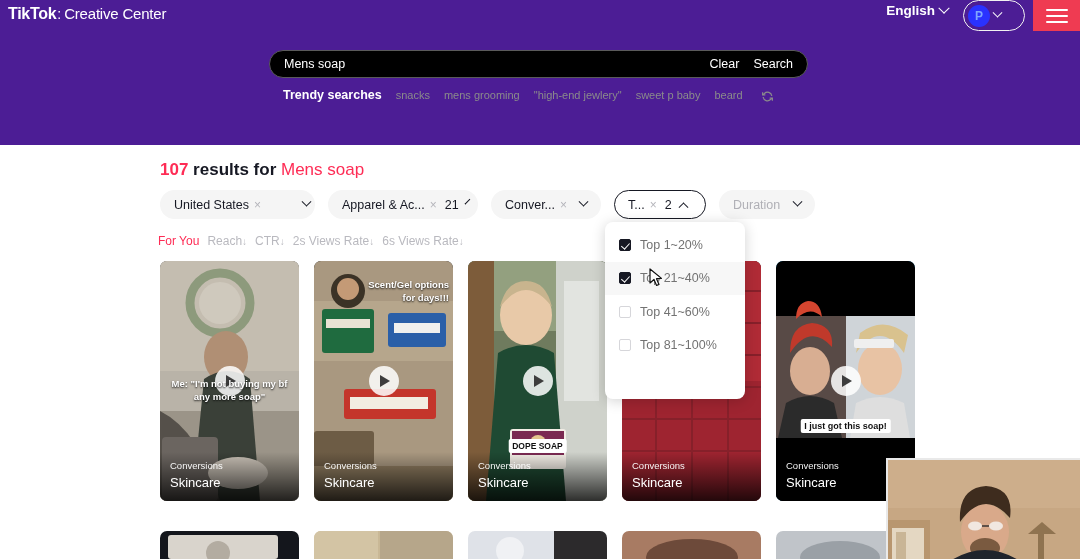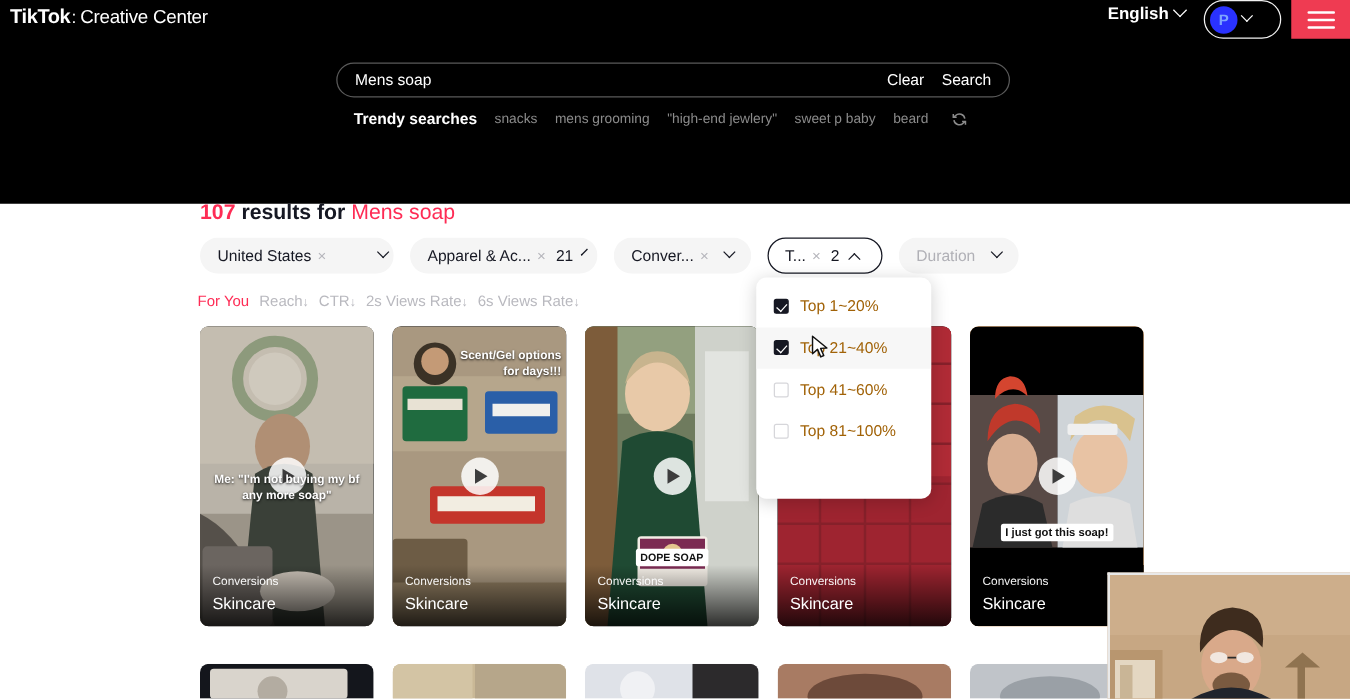"TikTok" .header { background: #000000 -> #4c1d95; height: 163px -> 145px }
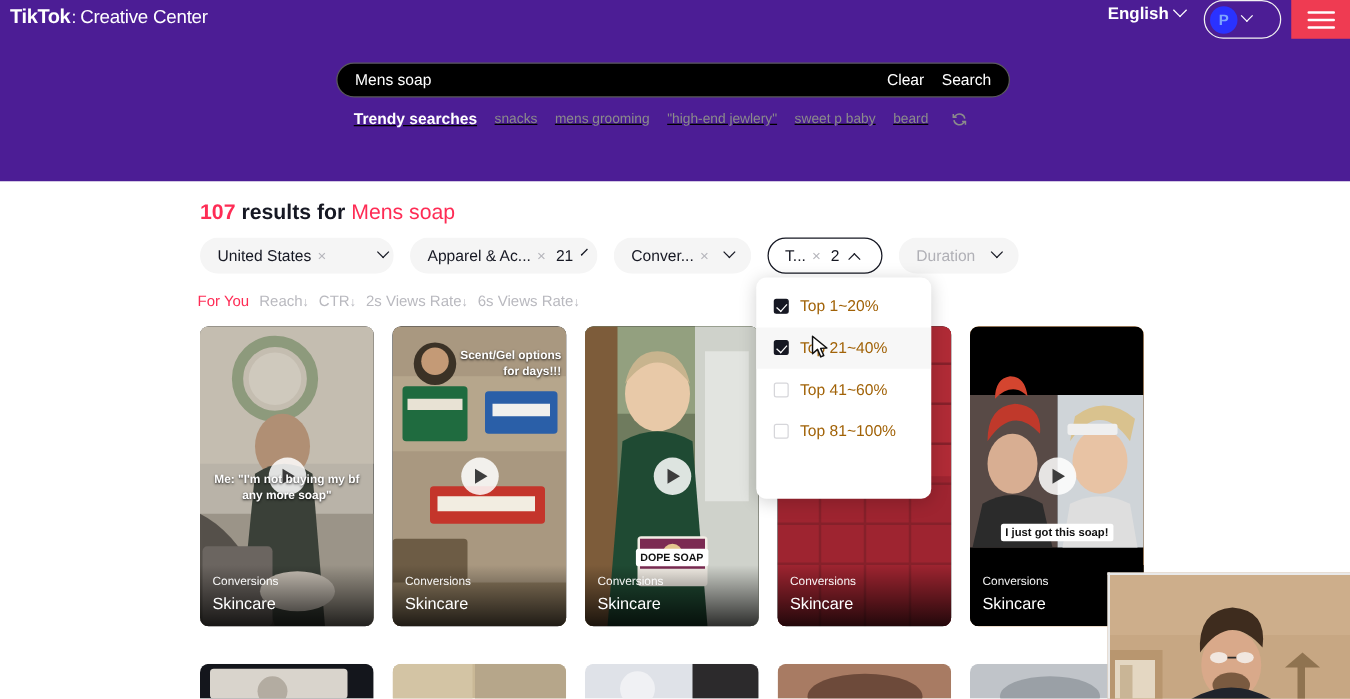"Trendy searches" .trendy { text-decoration: underline -> none }
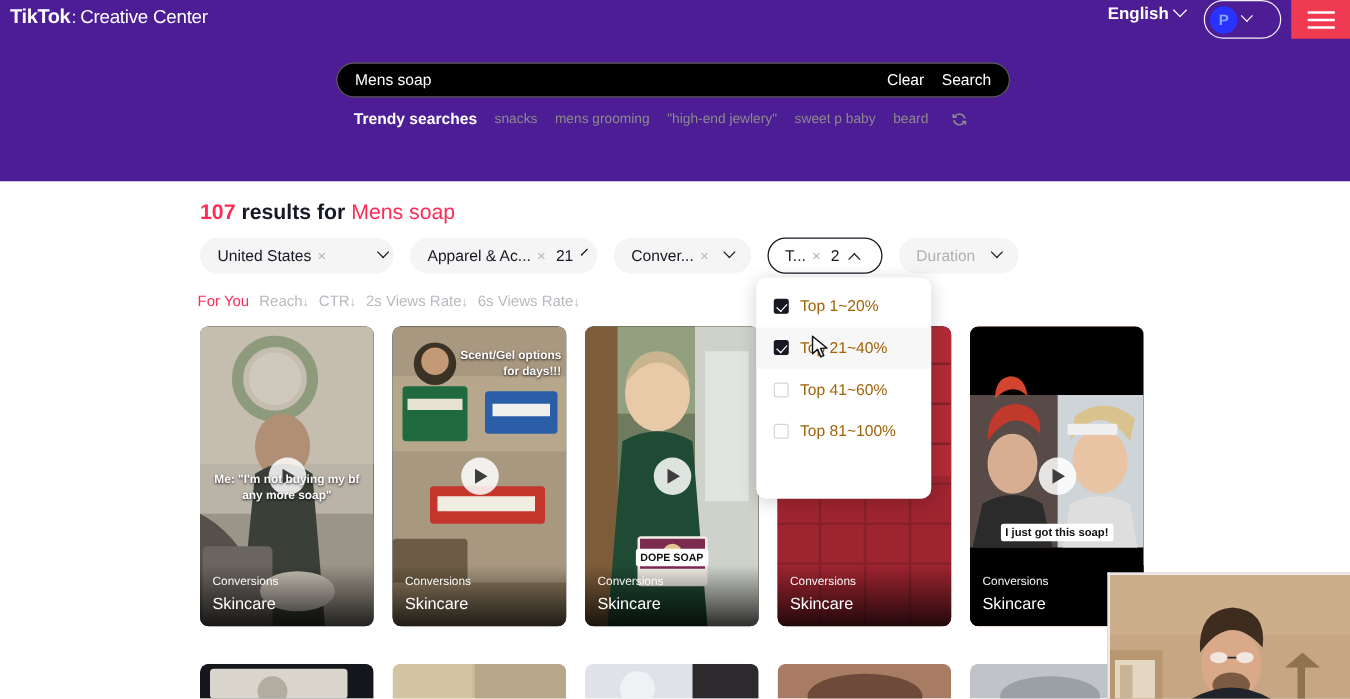"Top 1~20%" .dd-item { color: #a16207 -> #737373 }
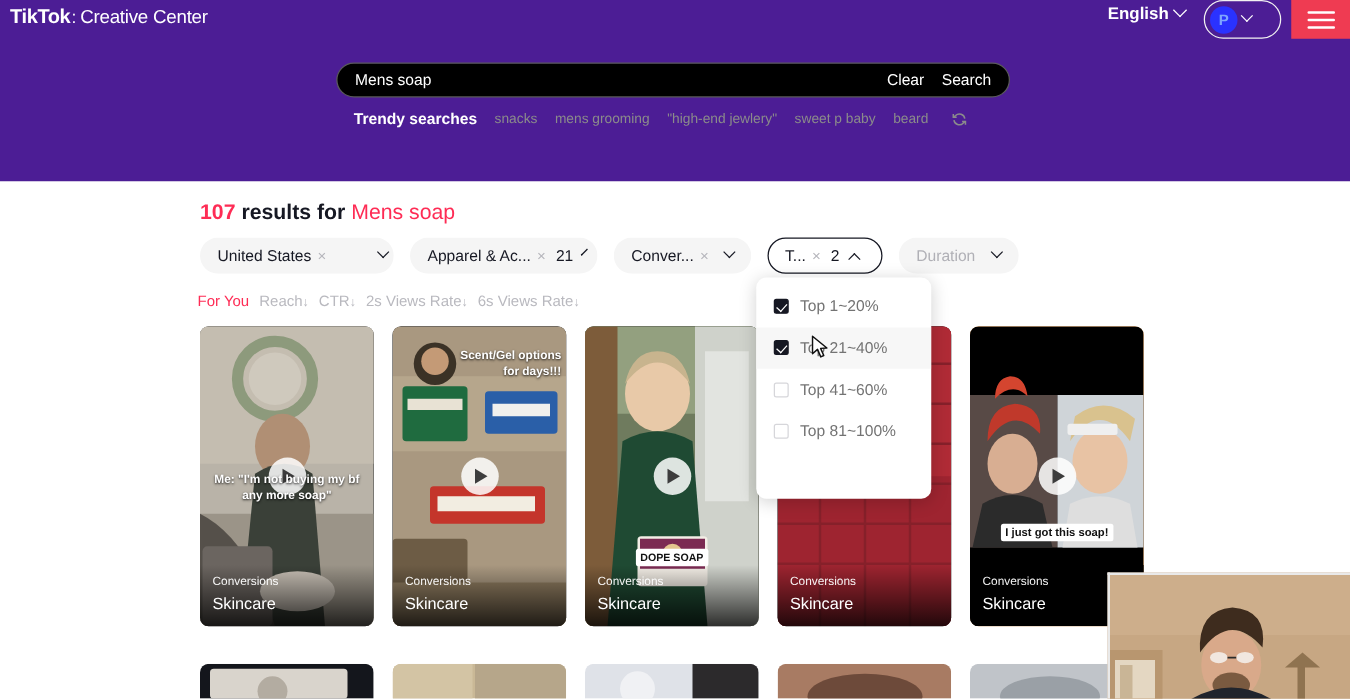"I just got this soap!" div.card { background: #fdba74 -> #0369a1 }
